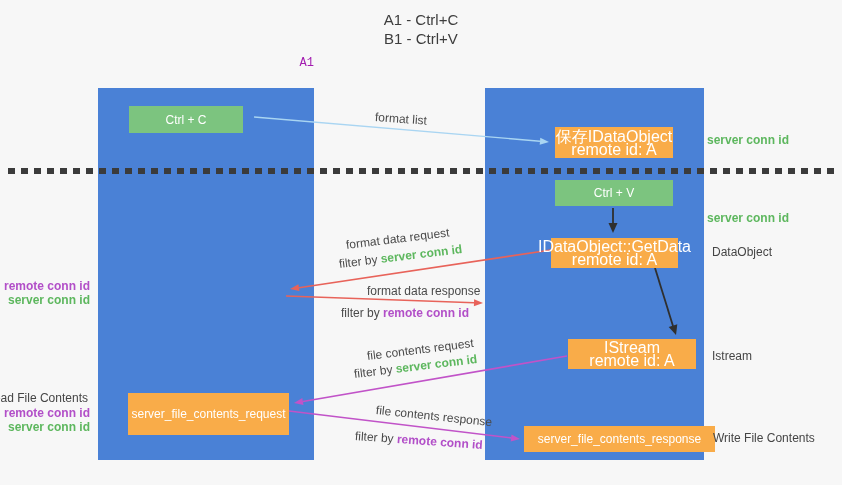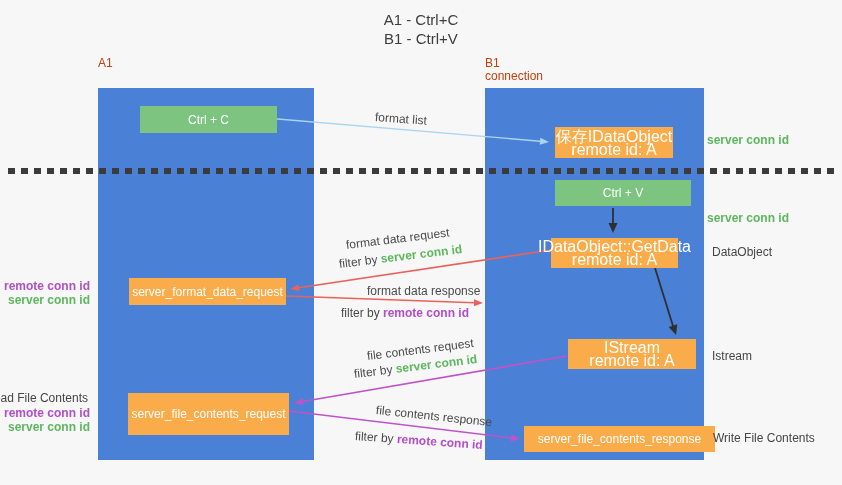"A1" .col-header { color: #c2410c -> #a21caf; font-family: none -> Liberation Mono, monospace; text-align: left -> right }
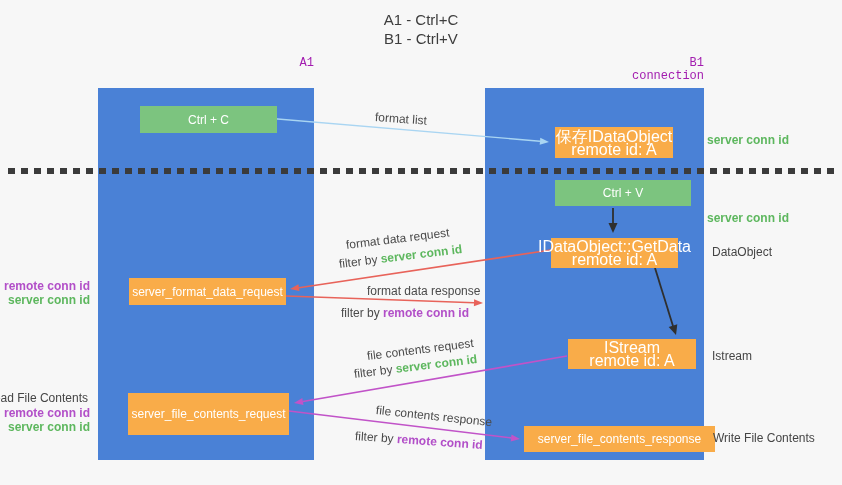"B1" div.col-header { html: <div> <div>B1</div> <div>connection</div> </div> -> none }
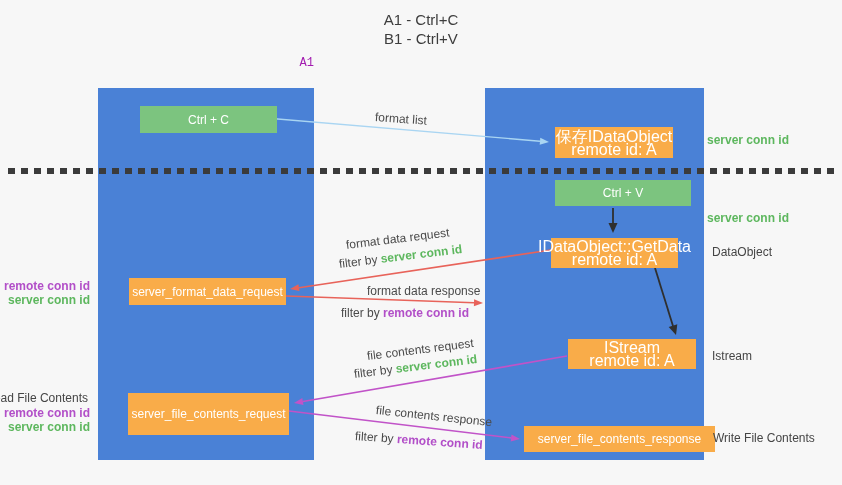"Ctrl + C" div.node { left: 140px -> 129px; width: 137px -> 114px }
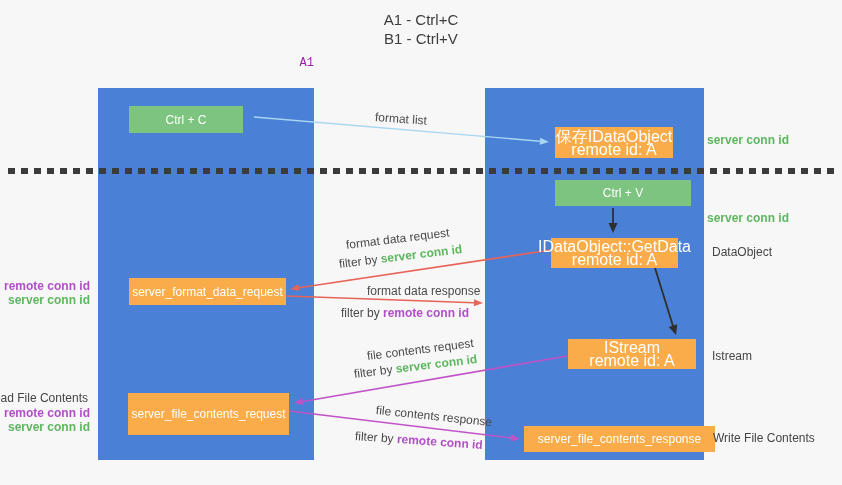"Ctrl + V" div.node { width: 136px -> 118px }
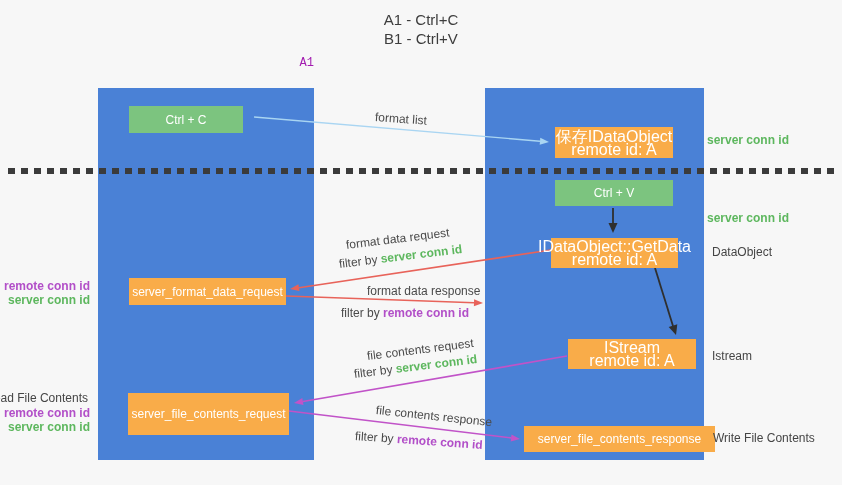"server_format_data_request" div.node { html: <div>server_format_data_request</div> -> none }
